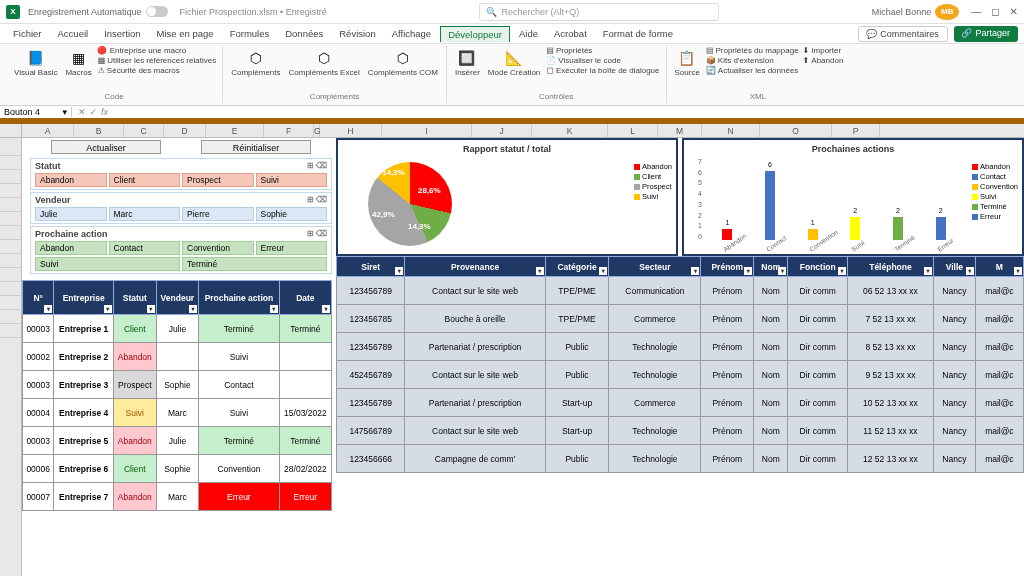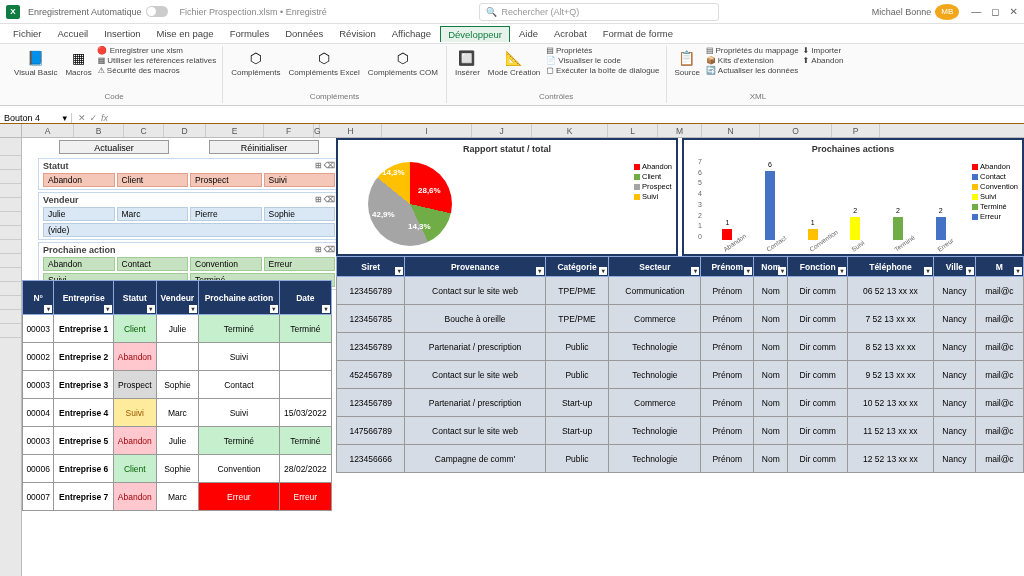"MB" .titlebar .avatar { font-weight: none -> bold }
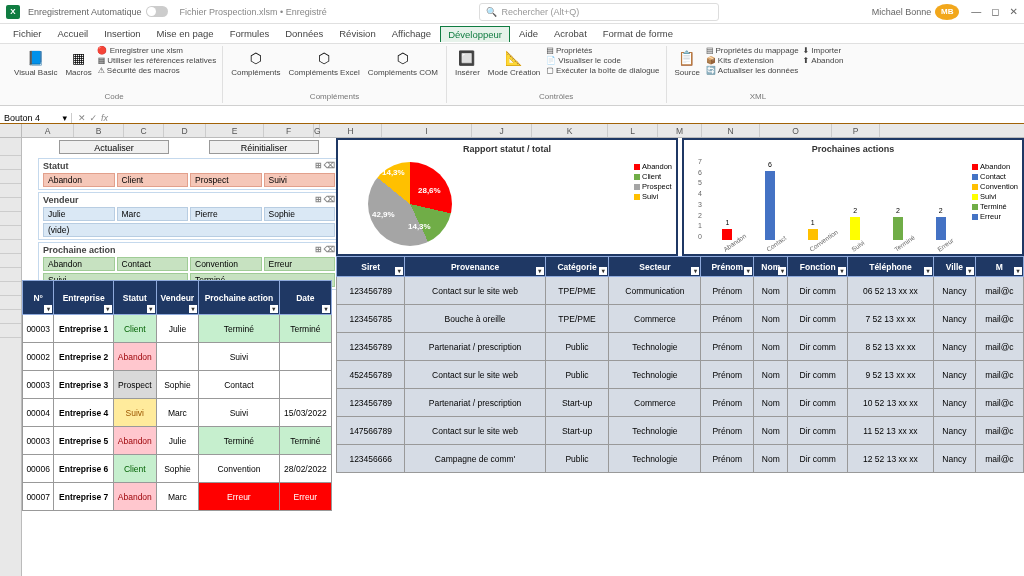"💬 Commentaires" div.right { html: none -> <div> <div>💬 <span>Commentaires</span></div> <div>🔗 <span>Partager</span></div> </div> }
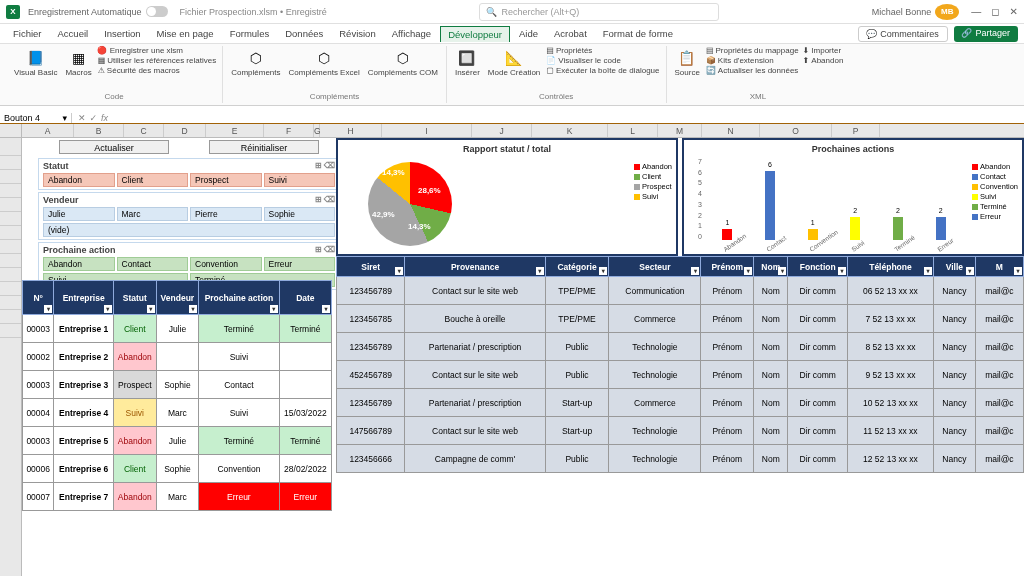"Enregistrer une xlsm" span { text: Enregistrer une xlsm -> Entreprise une macro }
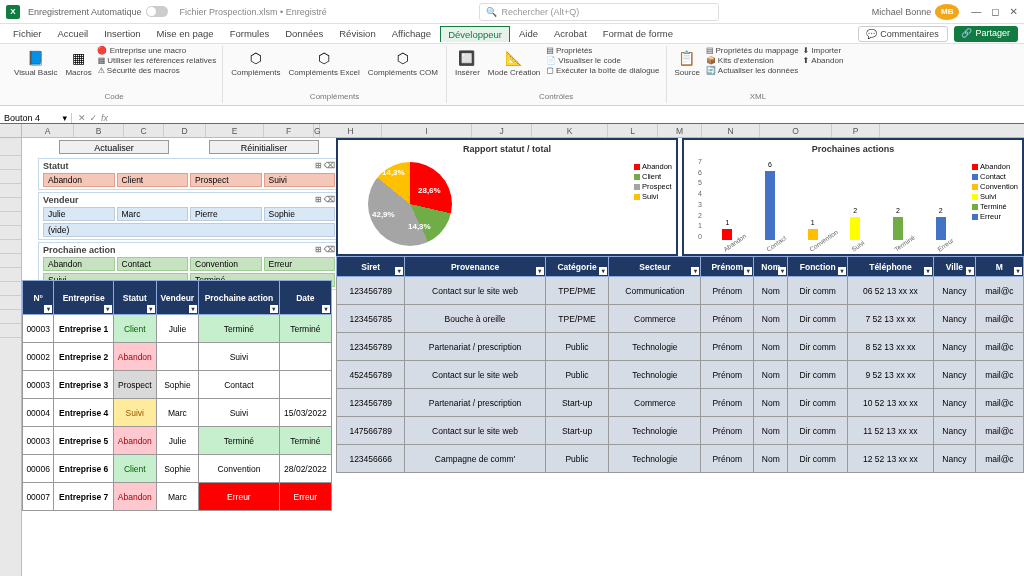"Bouton 4" .namebox-row { align-items: flex-end -> center; border-bottom: 1px solid #a16207 -> 6px solid #a16207 }
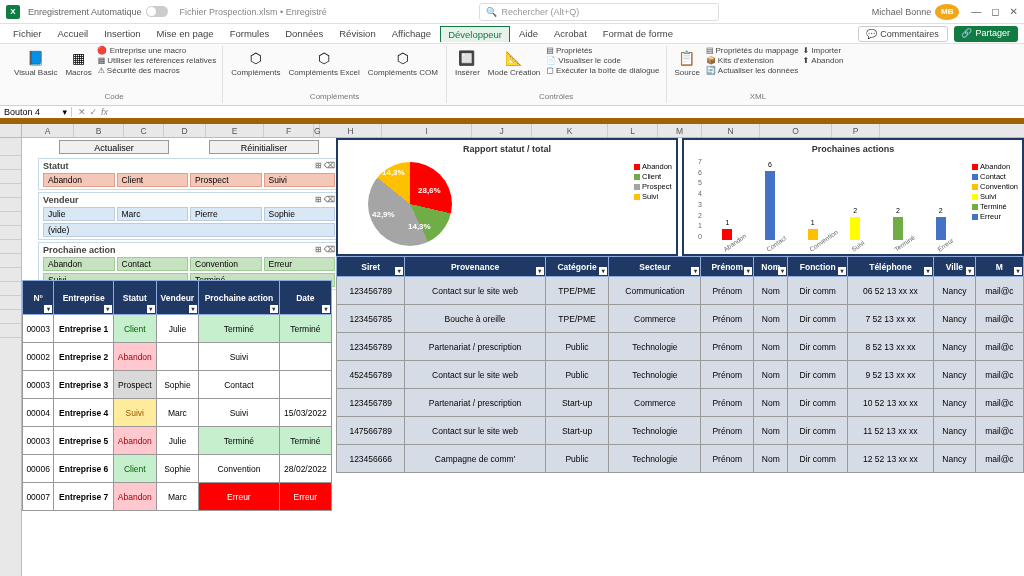"Actualiser" .leftpanel { left: 12px -> 4px }
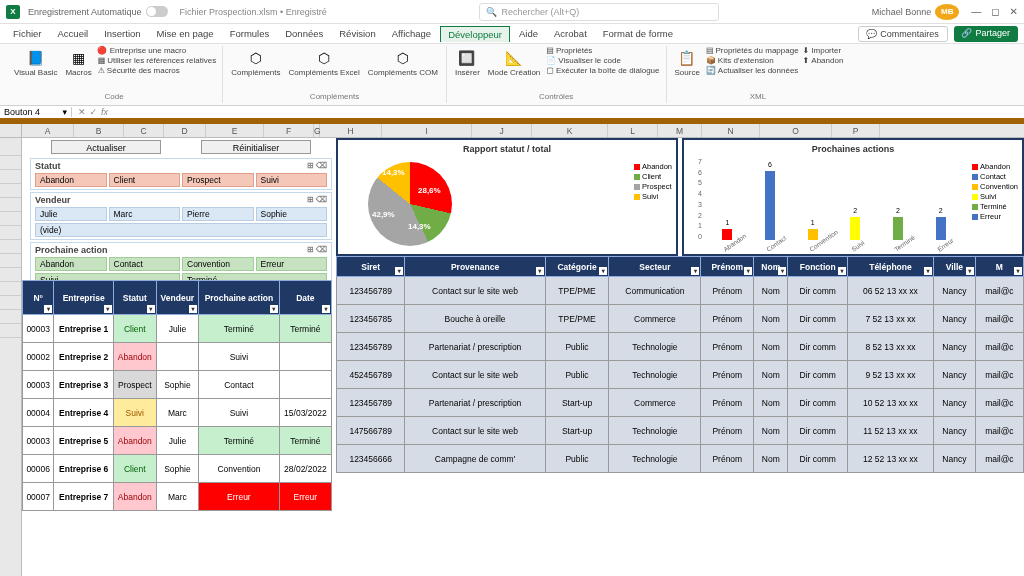"(vide)" div.slicer-item { html: <div>(vide)</div> -> none }
